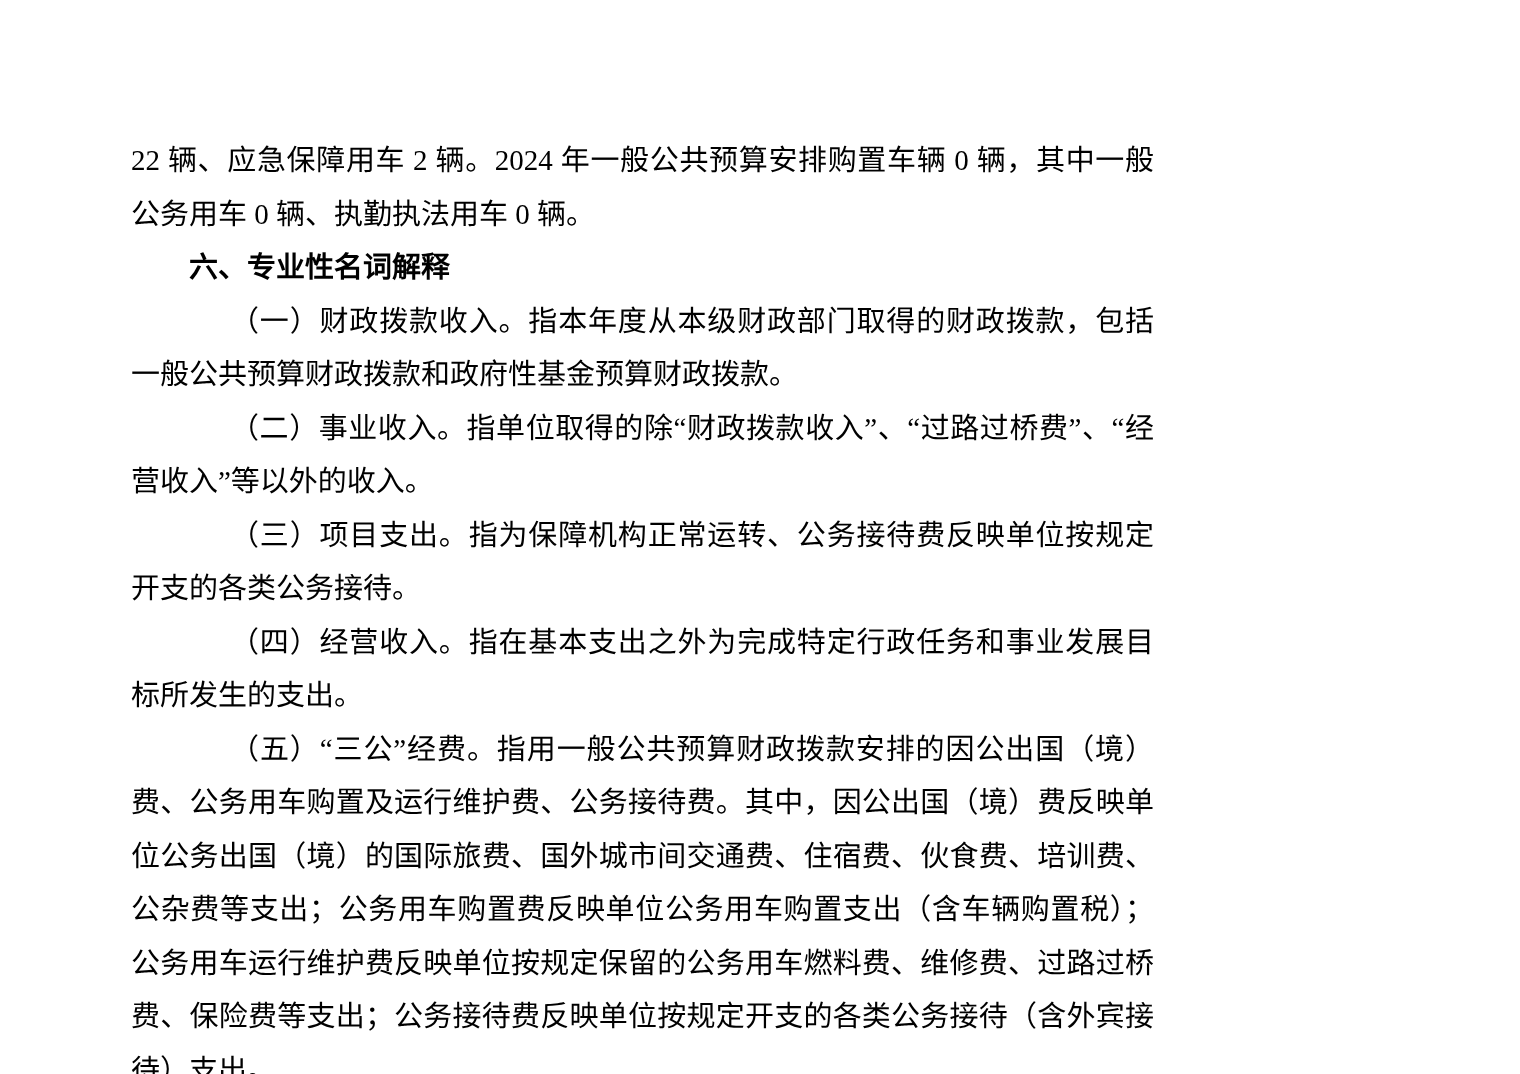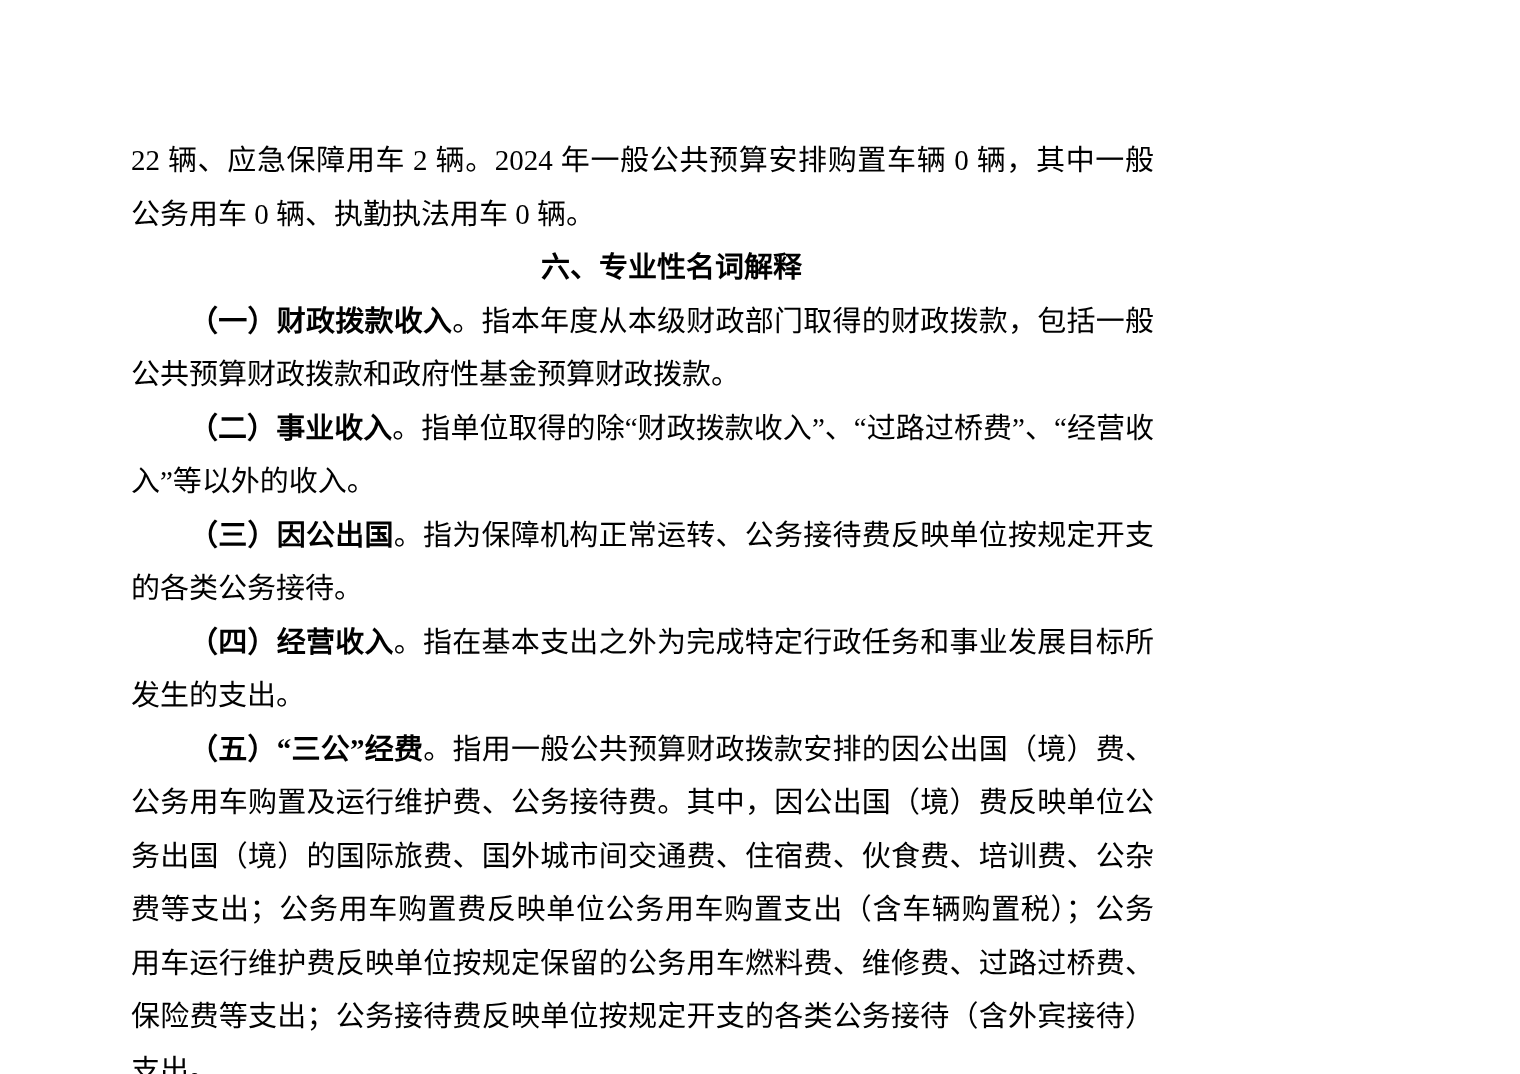"六、专业性名词解释" .section-heading { text-align: center -> left }
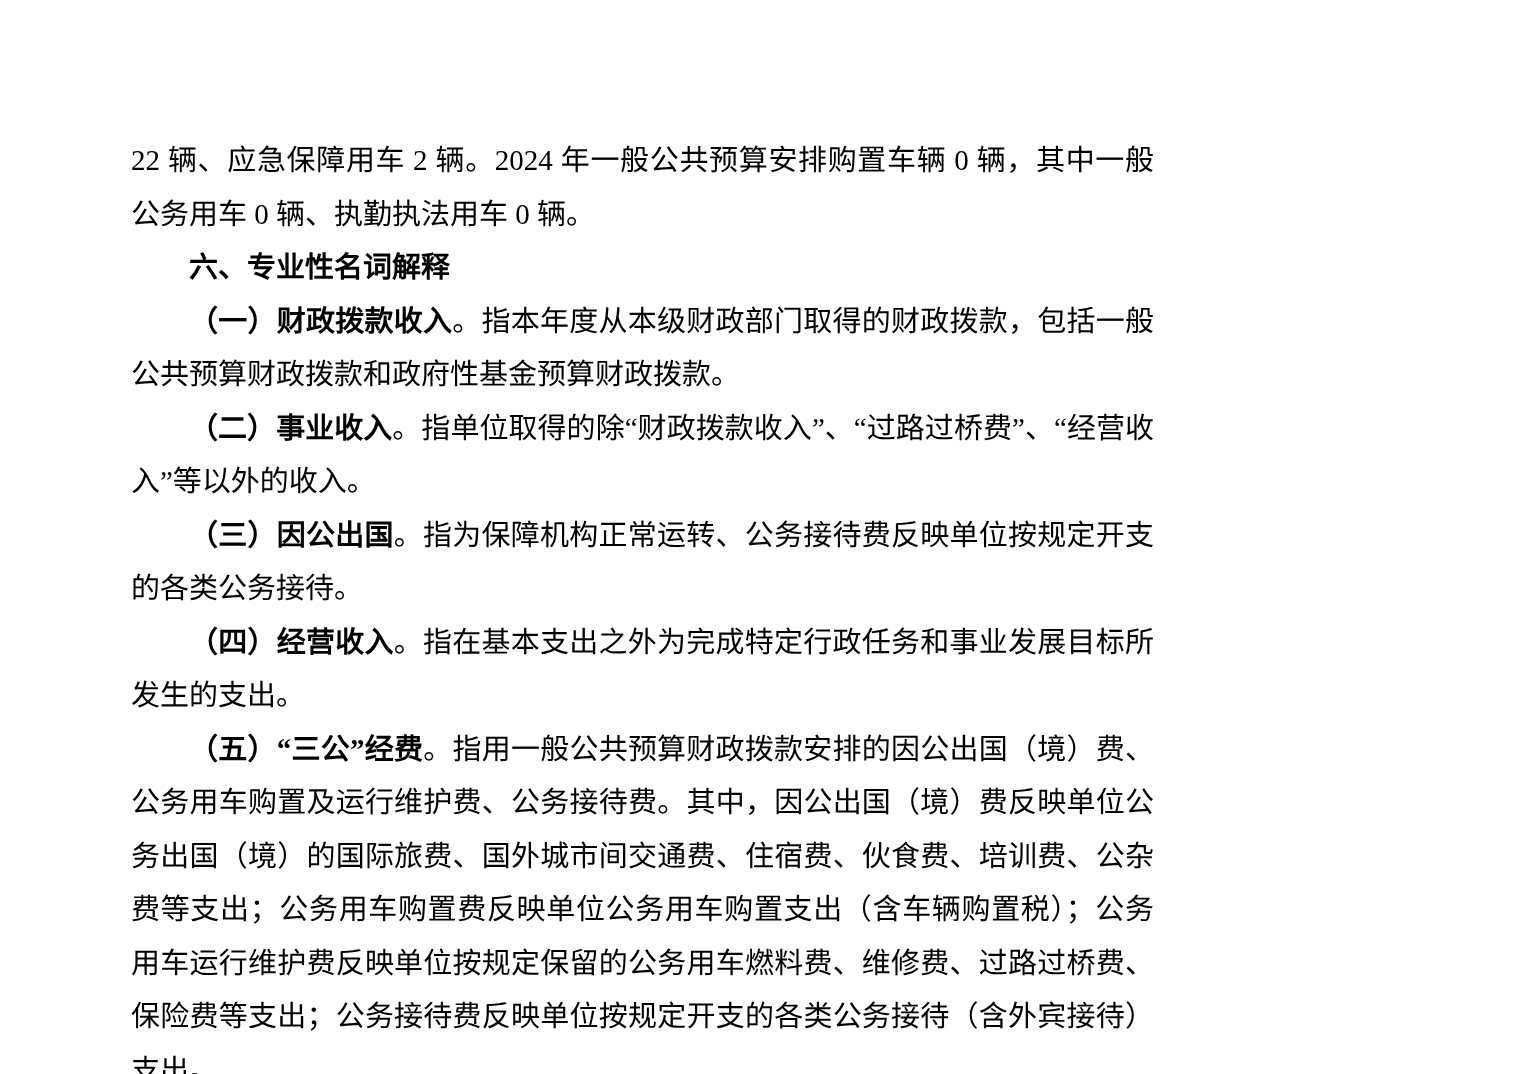"（一）财政拨款收入" .term { font-weight: 700 -> 400; margin-left: none -> 41px }
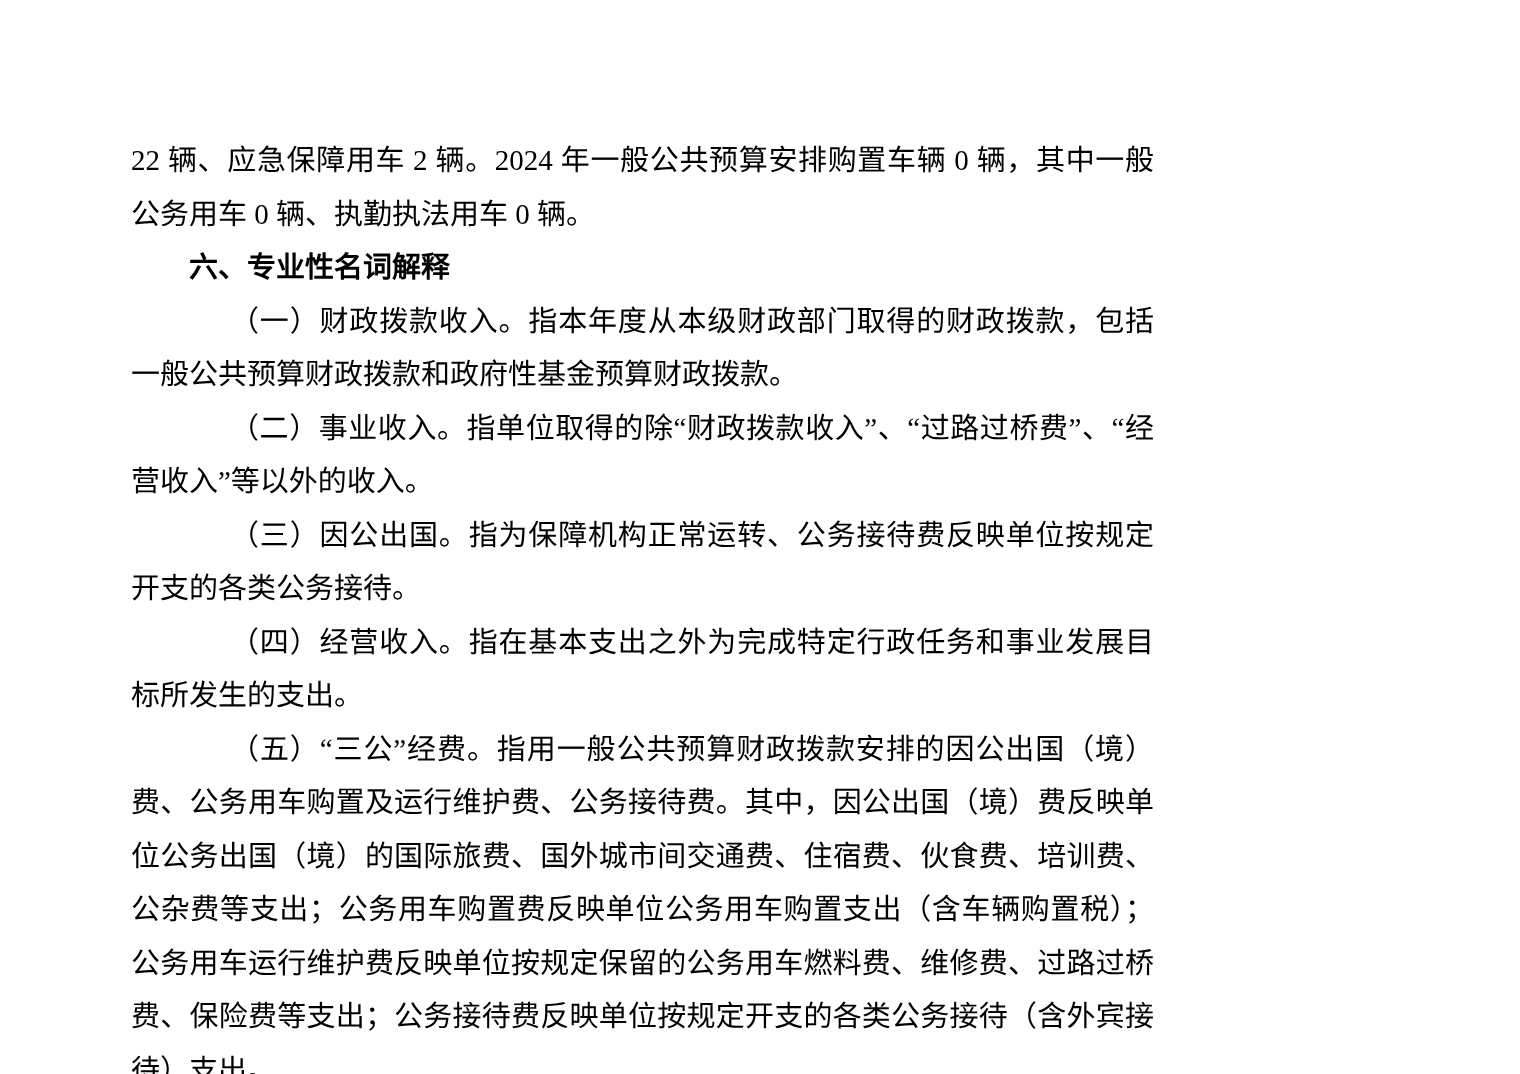"（三）因公出国" span.term { text: 因公出国 -> 项目支出 }
